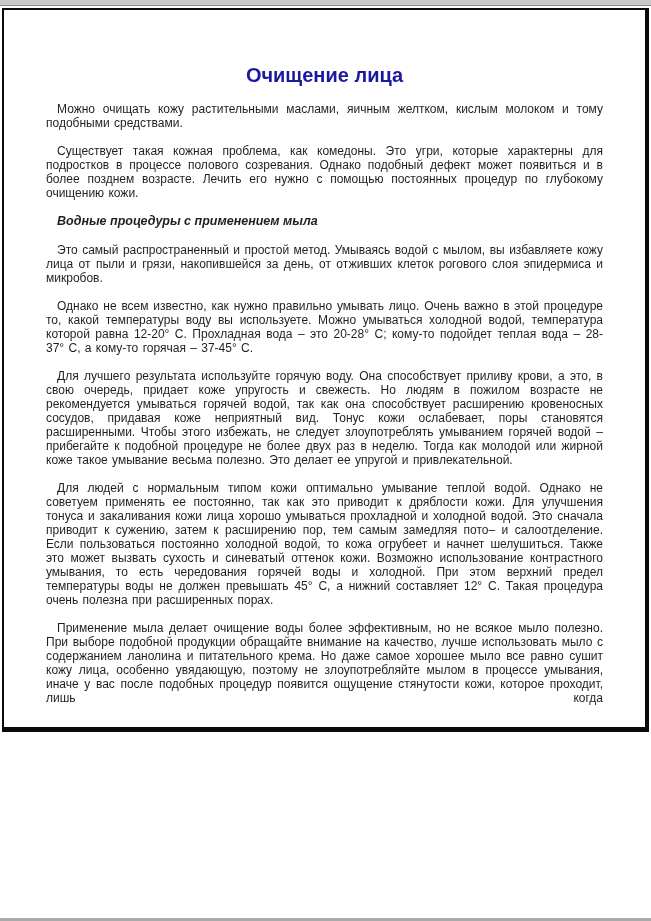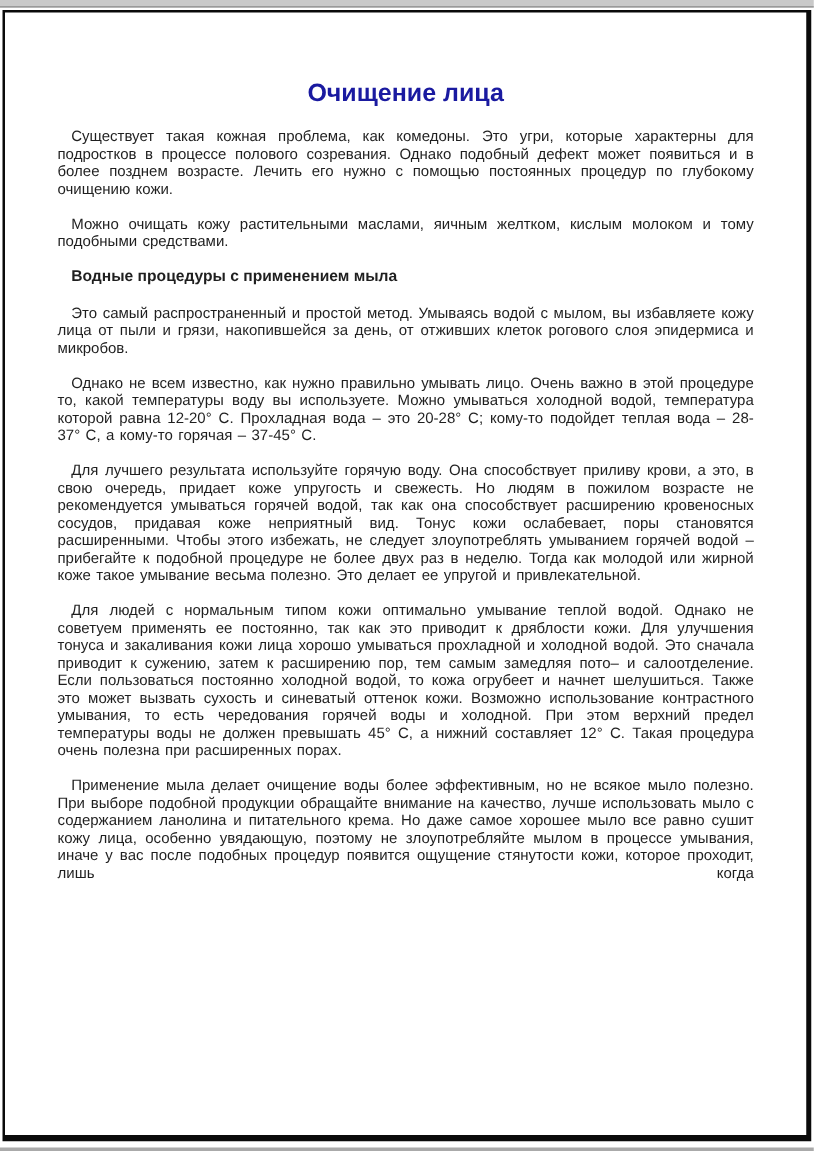"Очищение лица" .page { height: 905px -> 724px }
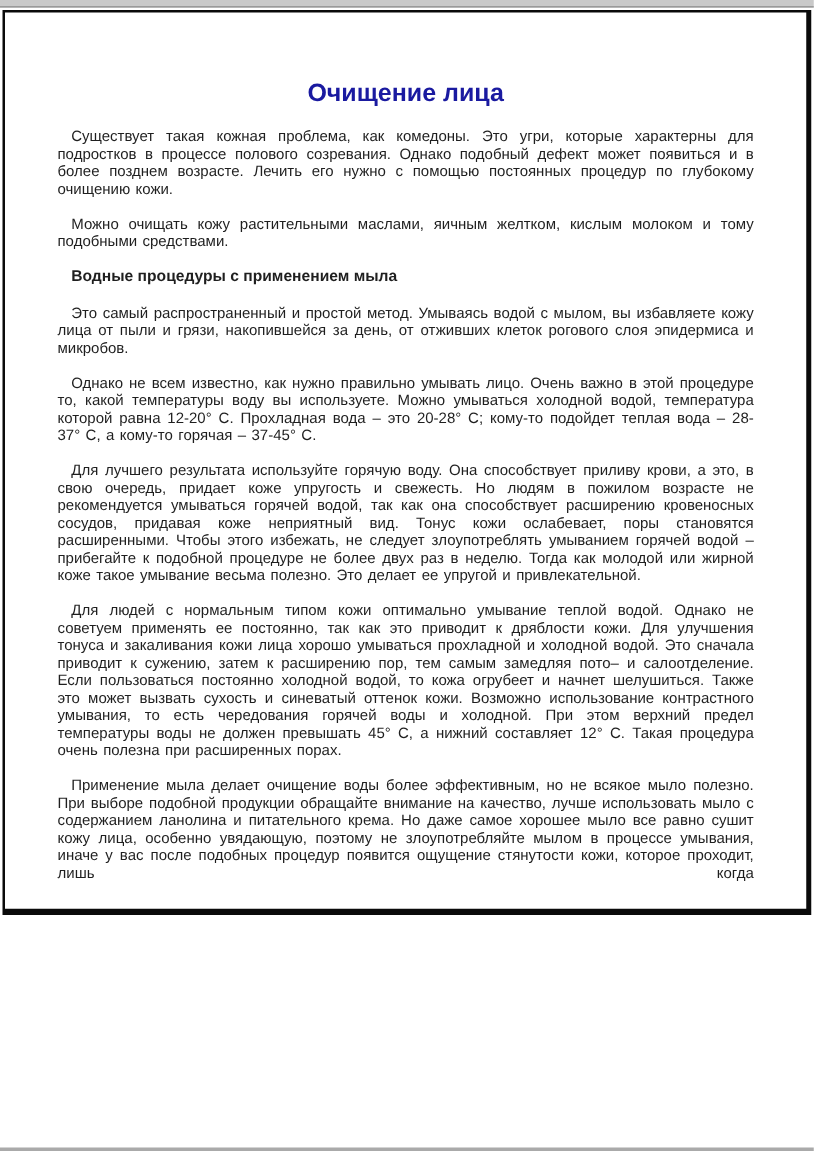"Существует такая кожная проблема, как" p { order: before "Можно очищать кожу растительными" -> after "Можно очищать кожу растительными" }
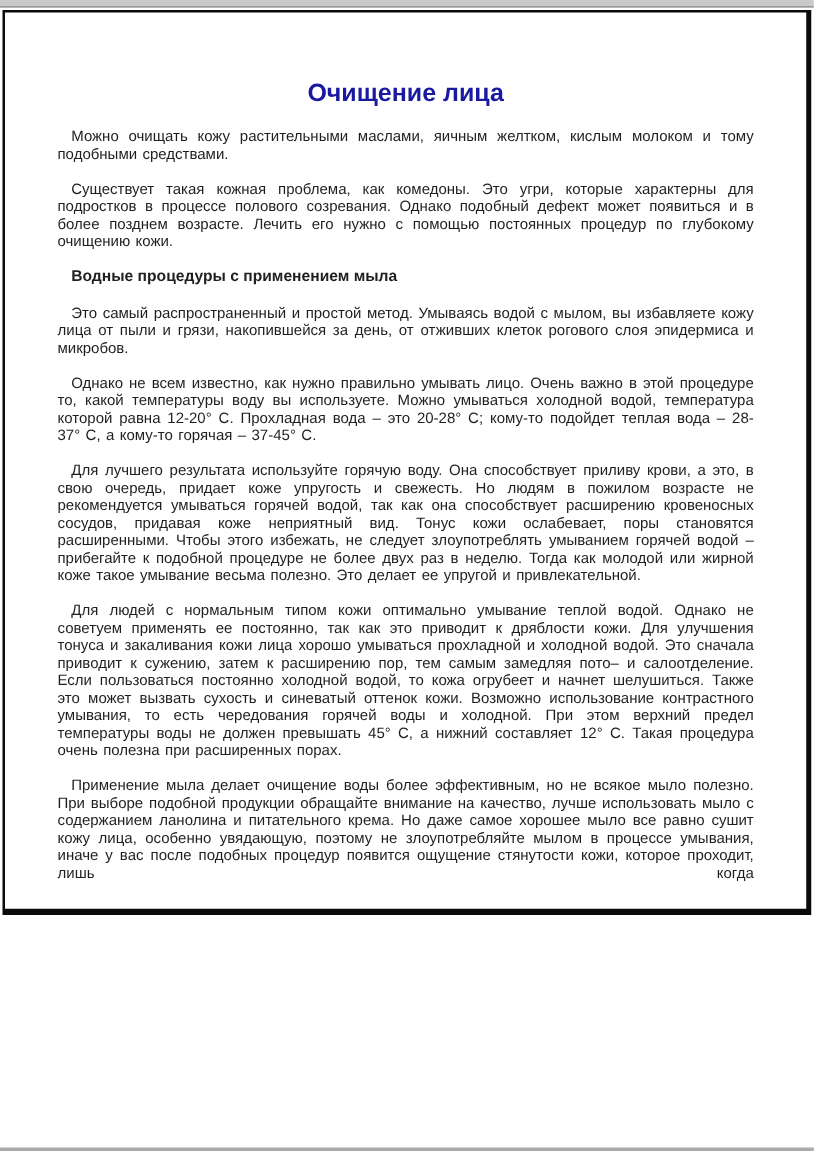"Водные процедуры с применением мыла" h2.section-heading { font-style: none -> italic }
